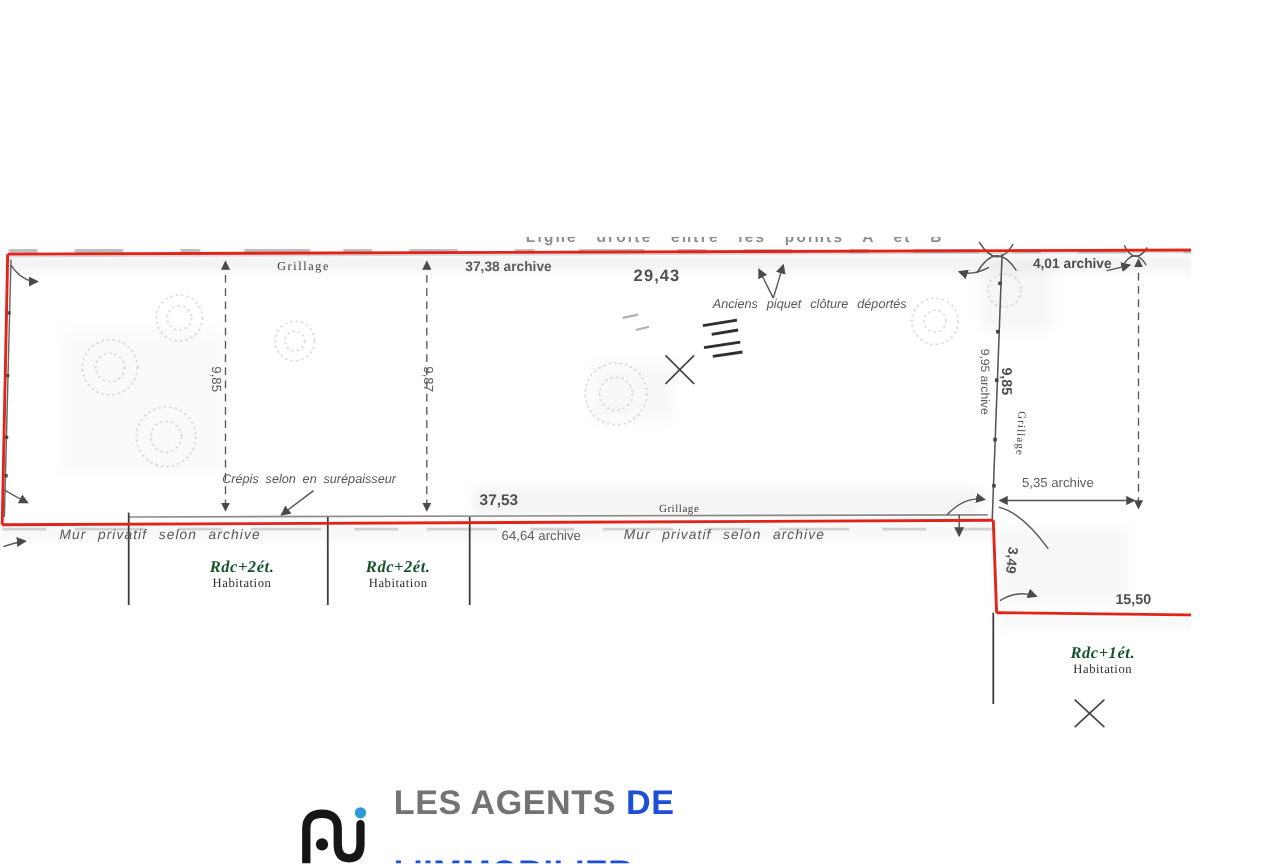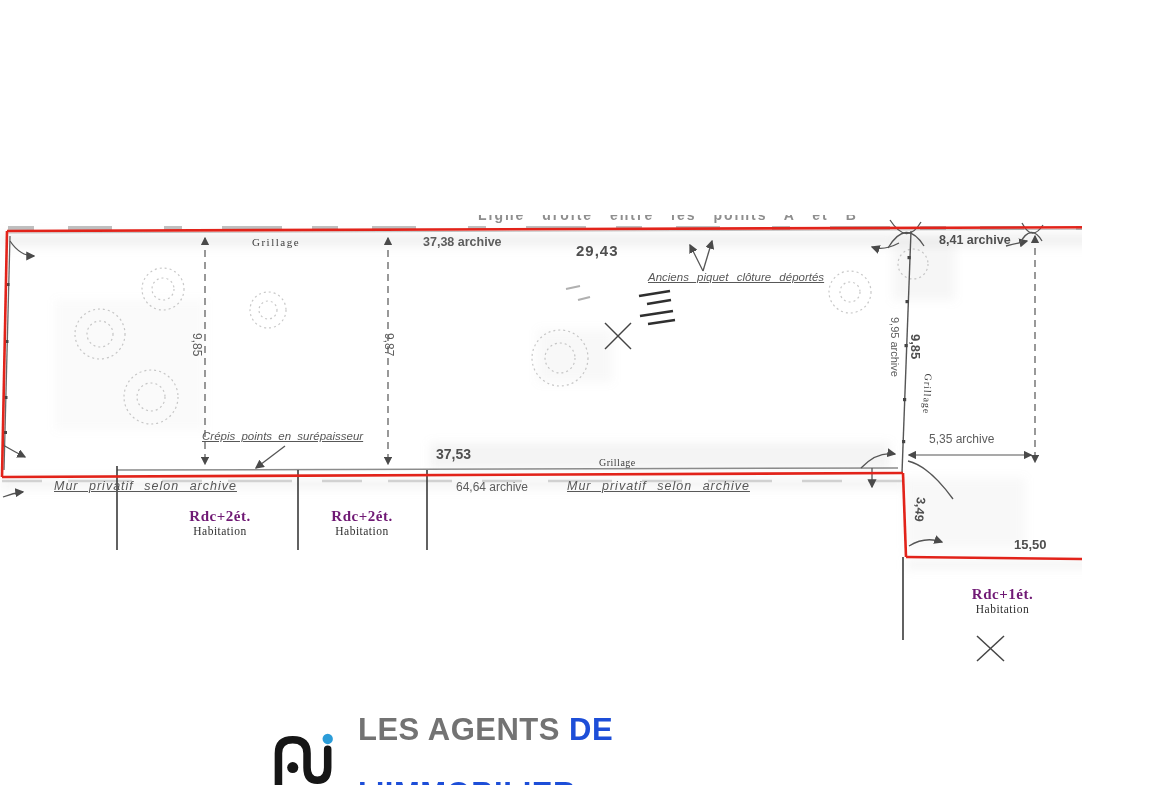"8,41 archive" div.abs { text: 8,41 -> 4,01 }
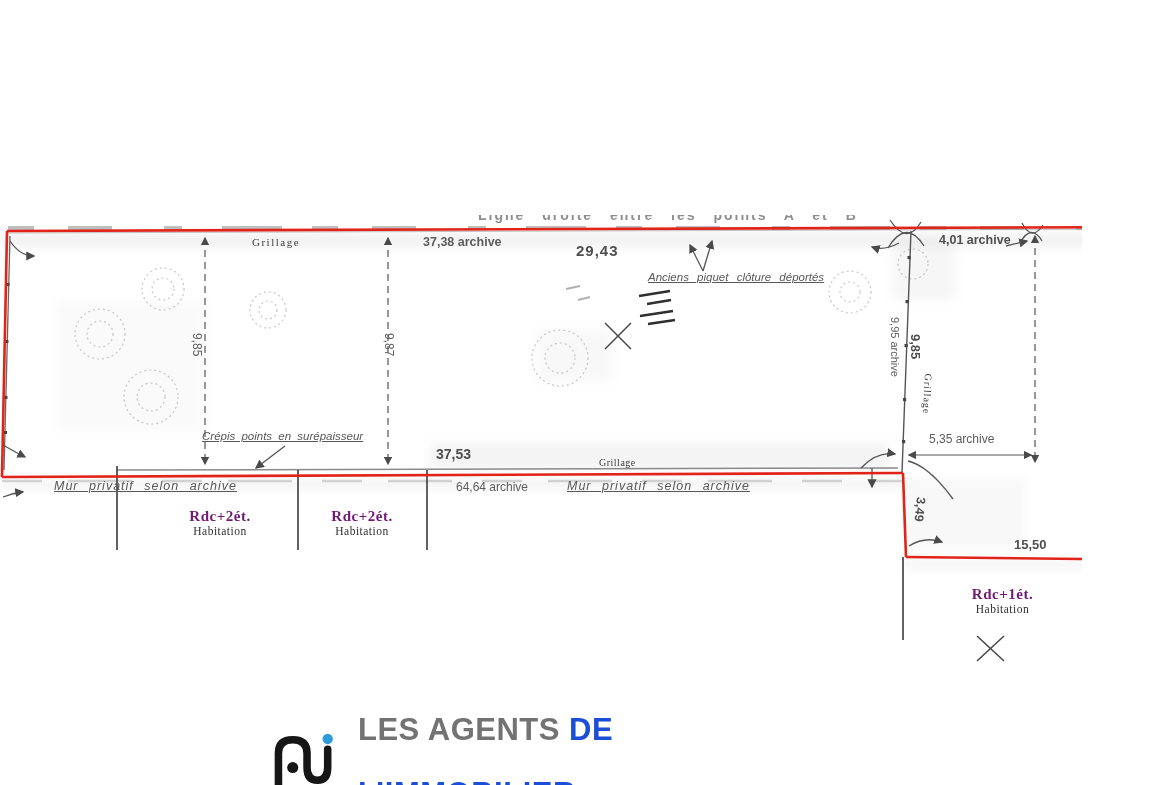"Anciens piquet clôture déportés" .ita { text-decoration: underline -> none }
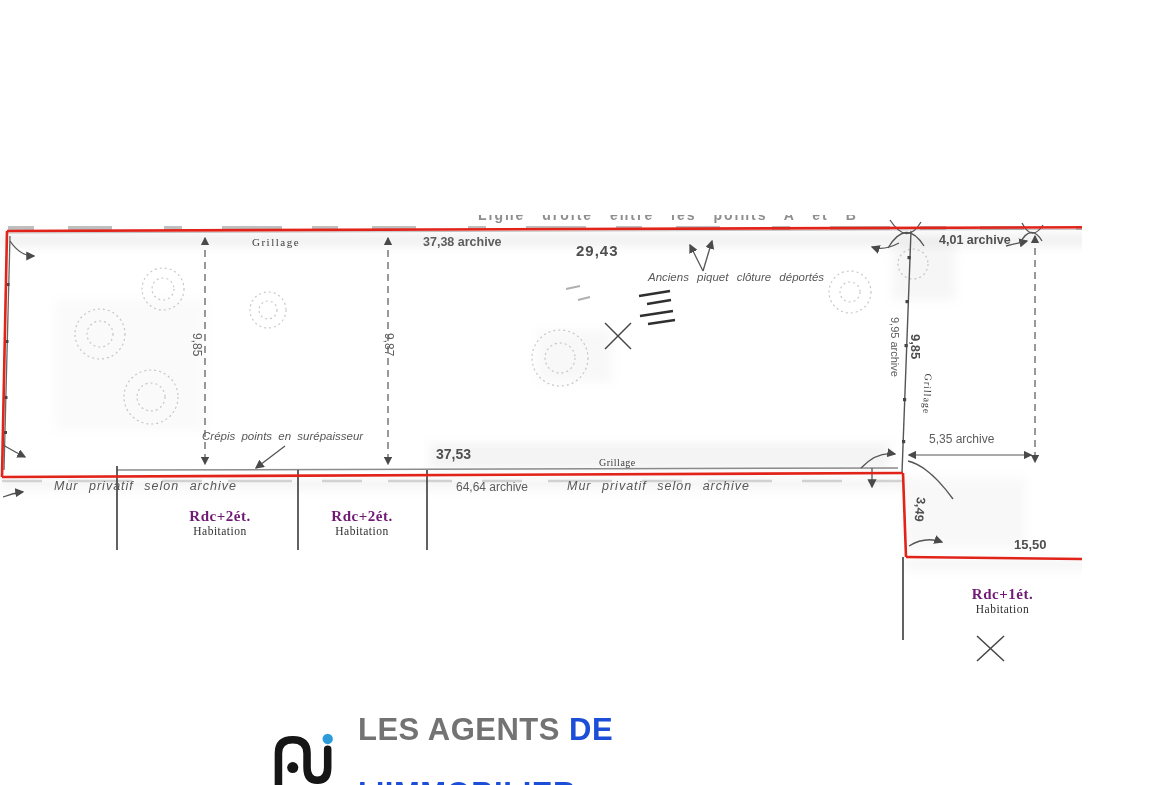"Crépis points en surépaisseur" div.abs { text: points -> selon }
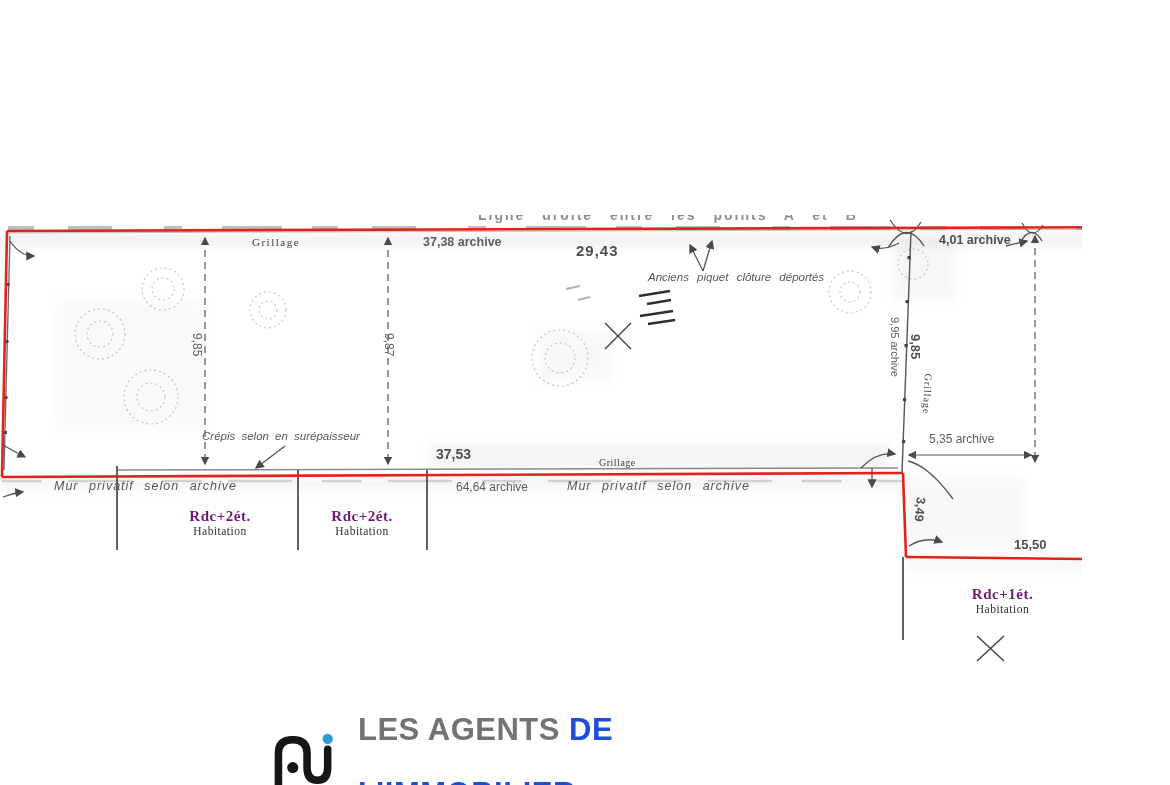"Rdc+2ét." .bl1 { color: #701a75 -> #14532d; font-style: none -> italic }
